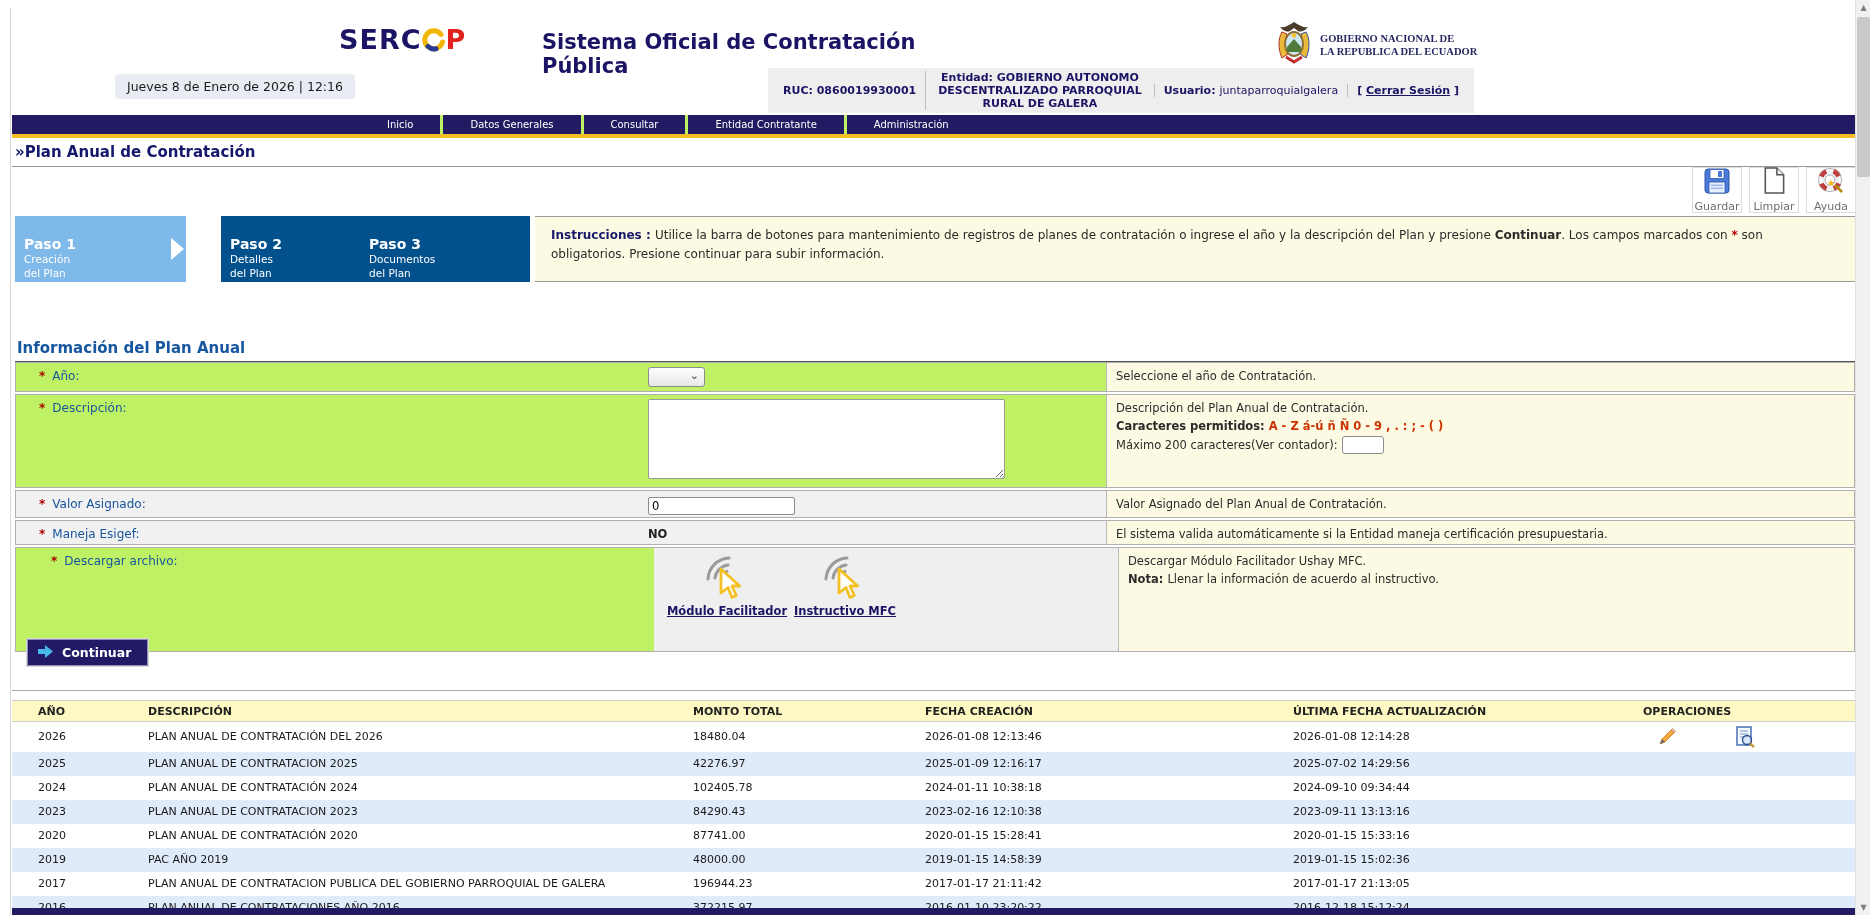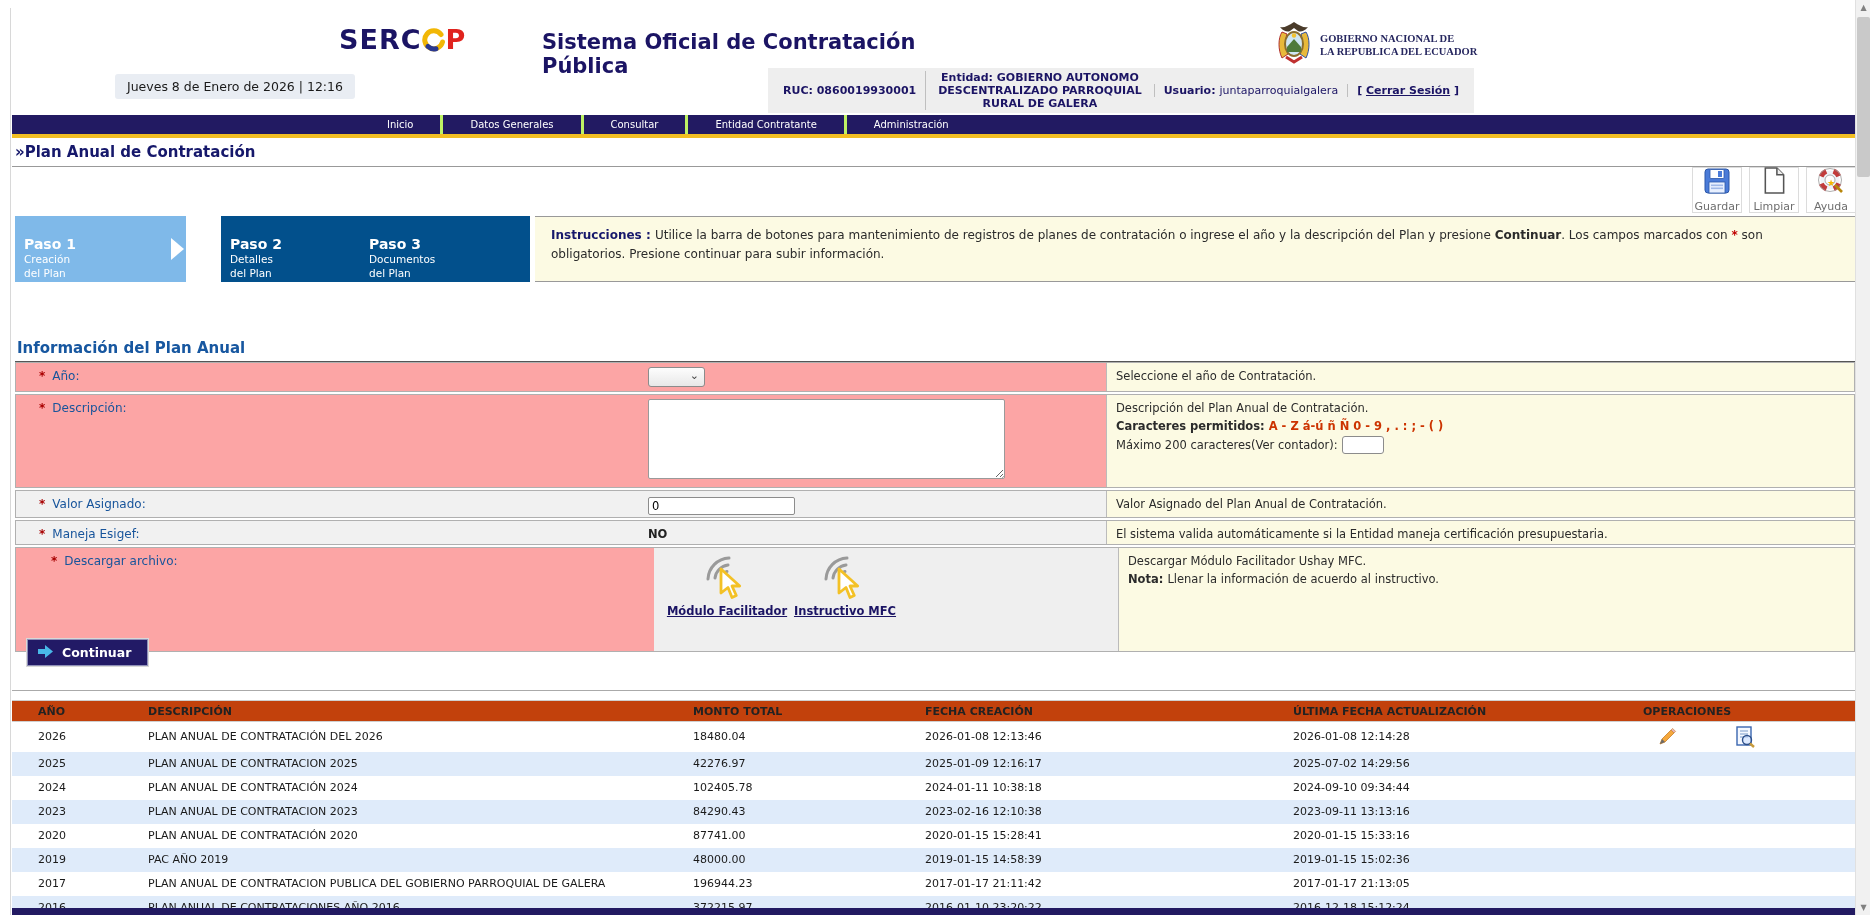"* Año:" .frow { background: #fca5a5 -> #bef264 }
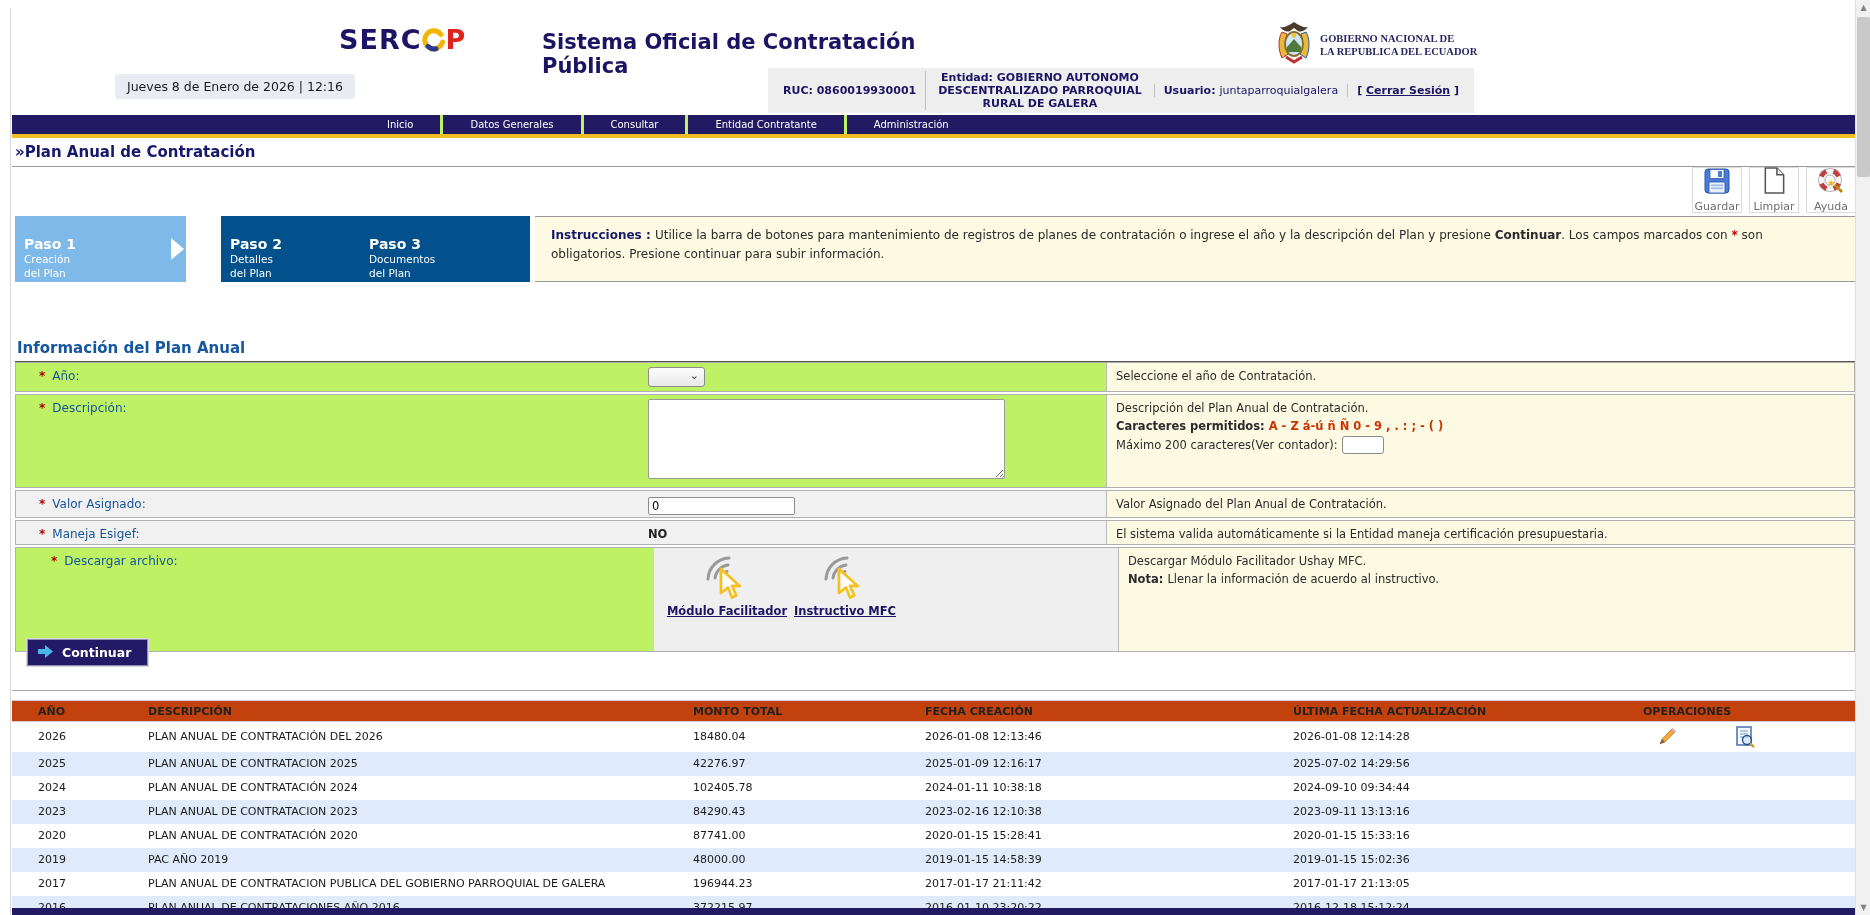"AÑO" thead tr { background: #c2410c -> #fef9c3 }
